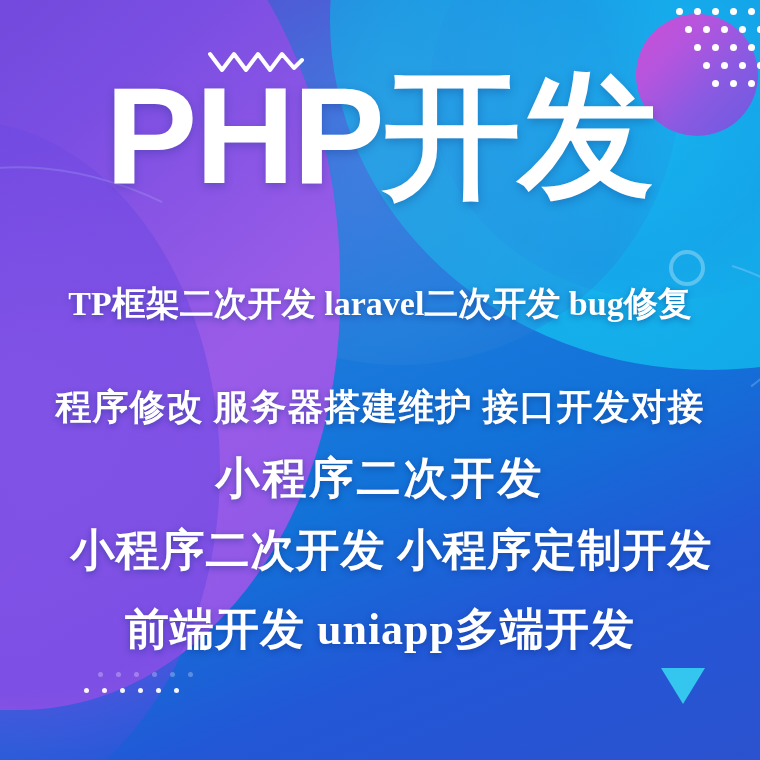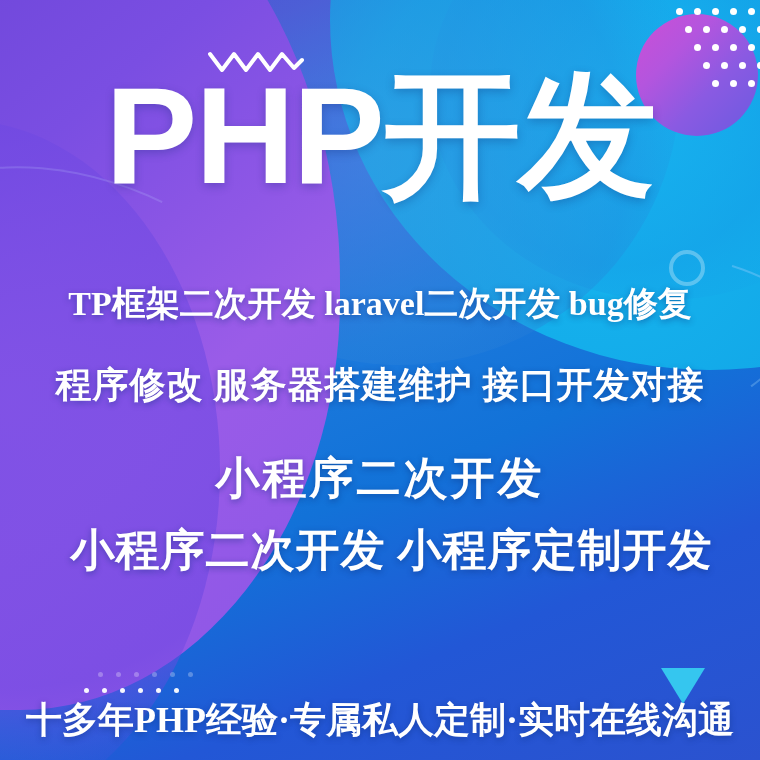"程序修改 服务器搭建维护 接口开发对接" .row2 { top: 361px -> 383px }
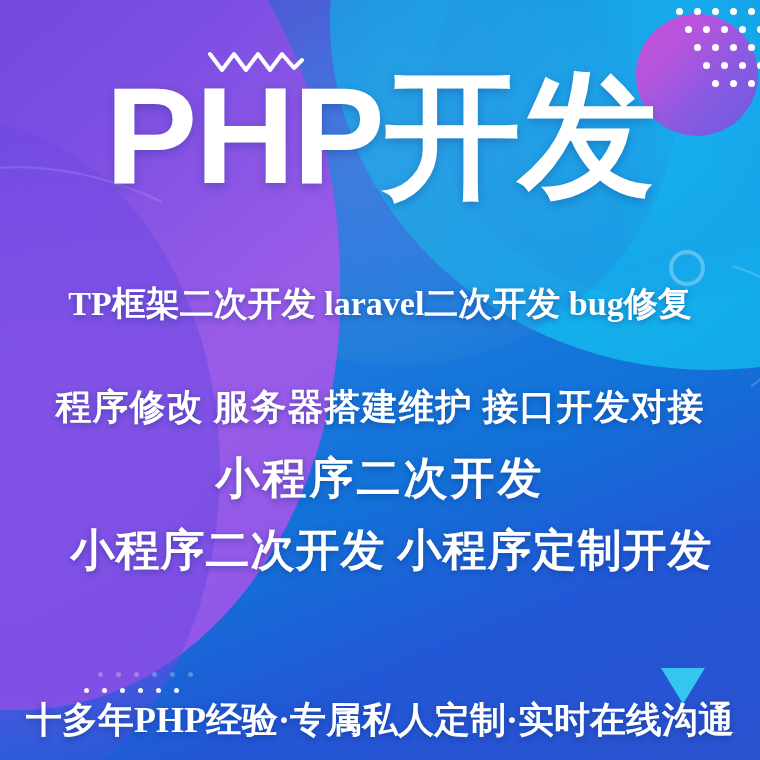"前端开发 uniapp多端开发" div.line { html: none -> <div>前端开发 uniapp多端开发</div> }
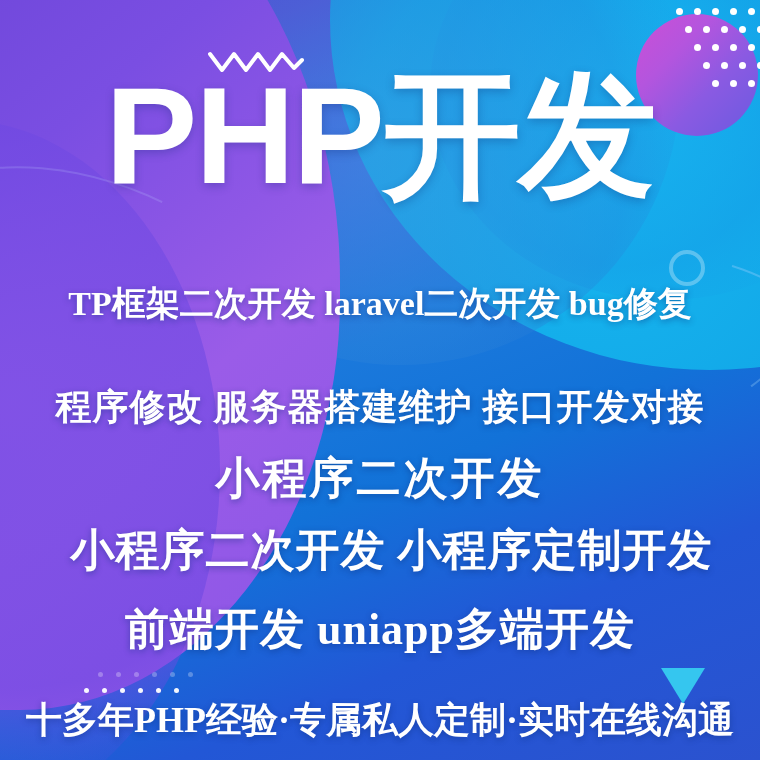"十多年PHP经验·专属私人定制·实时在线沟通" div.line { html: <div>十多年PHP经验·专属私人定制·实时在线沟通</div> -> none }
